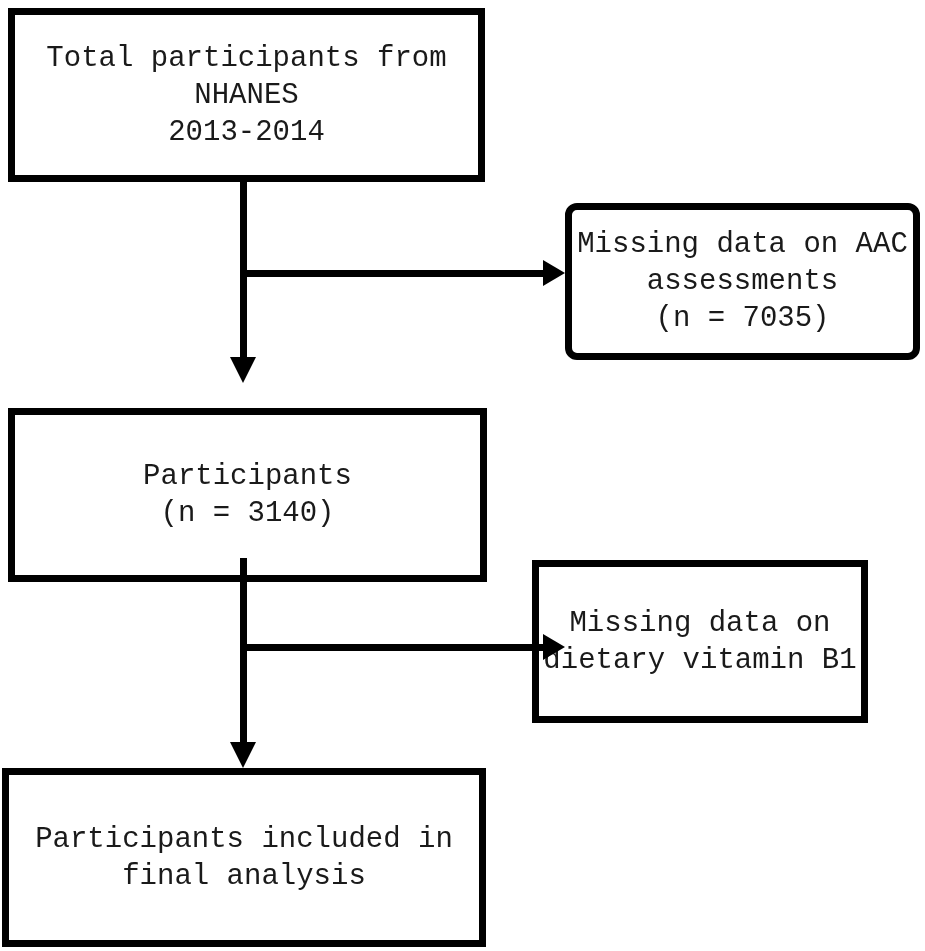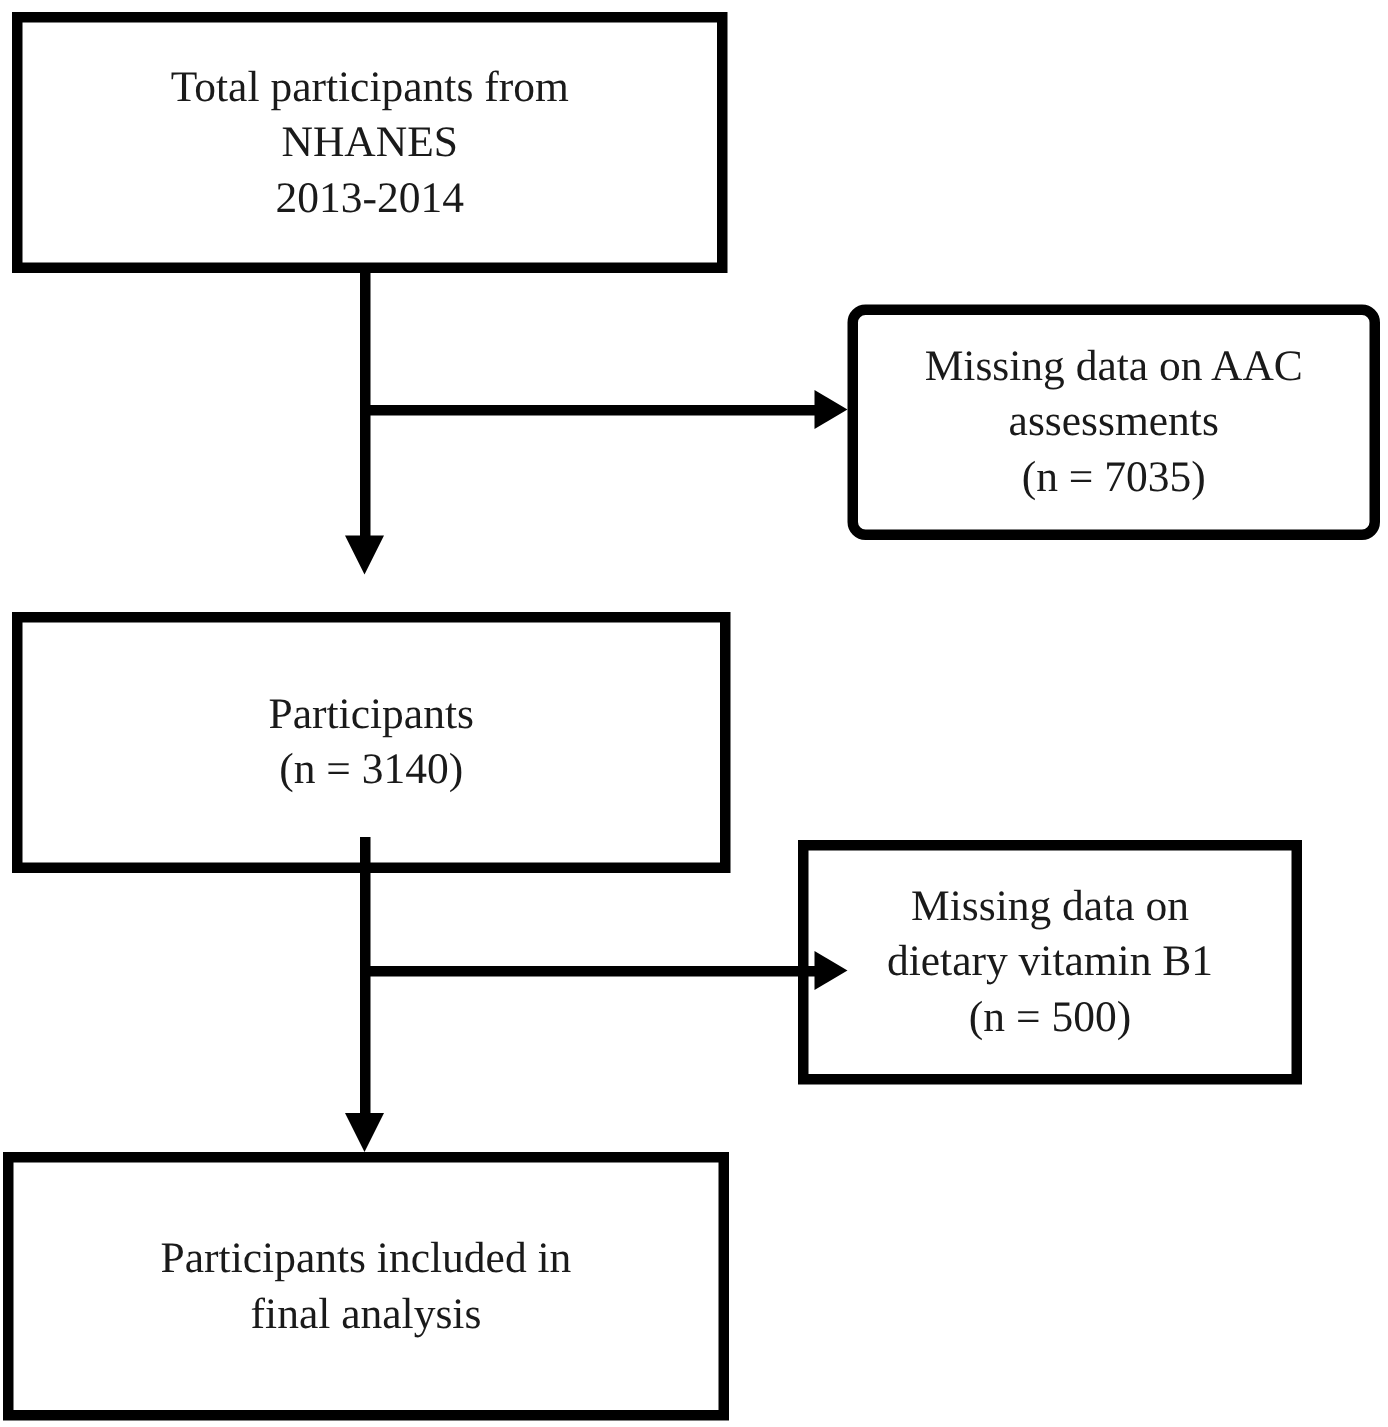"Total participants from" .canvas { font-family: Liberation Serif, serif -> Liberation Mono, monospace }
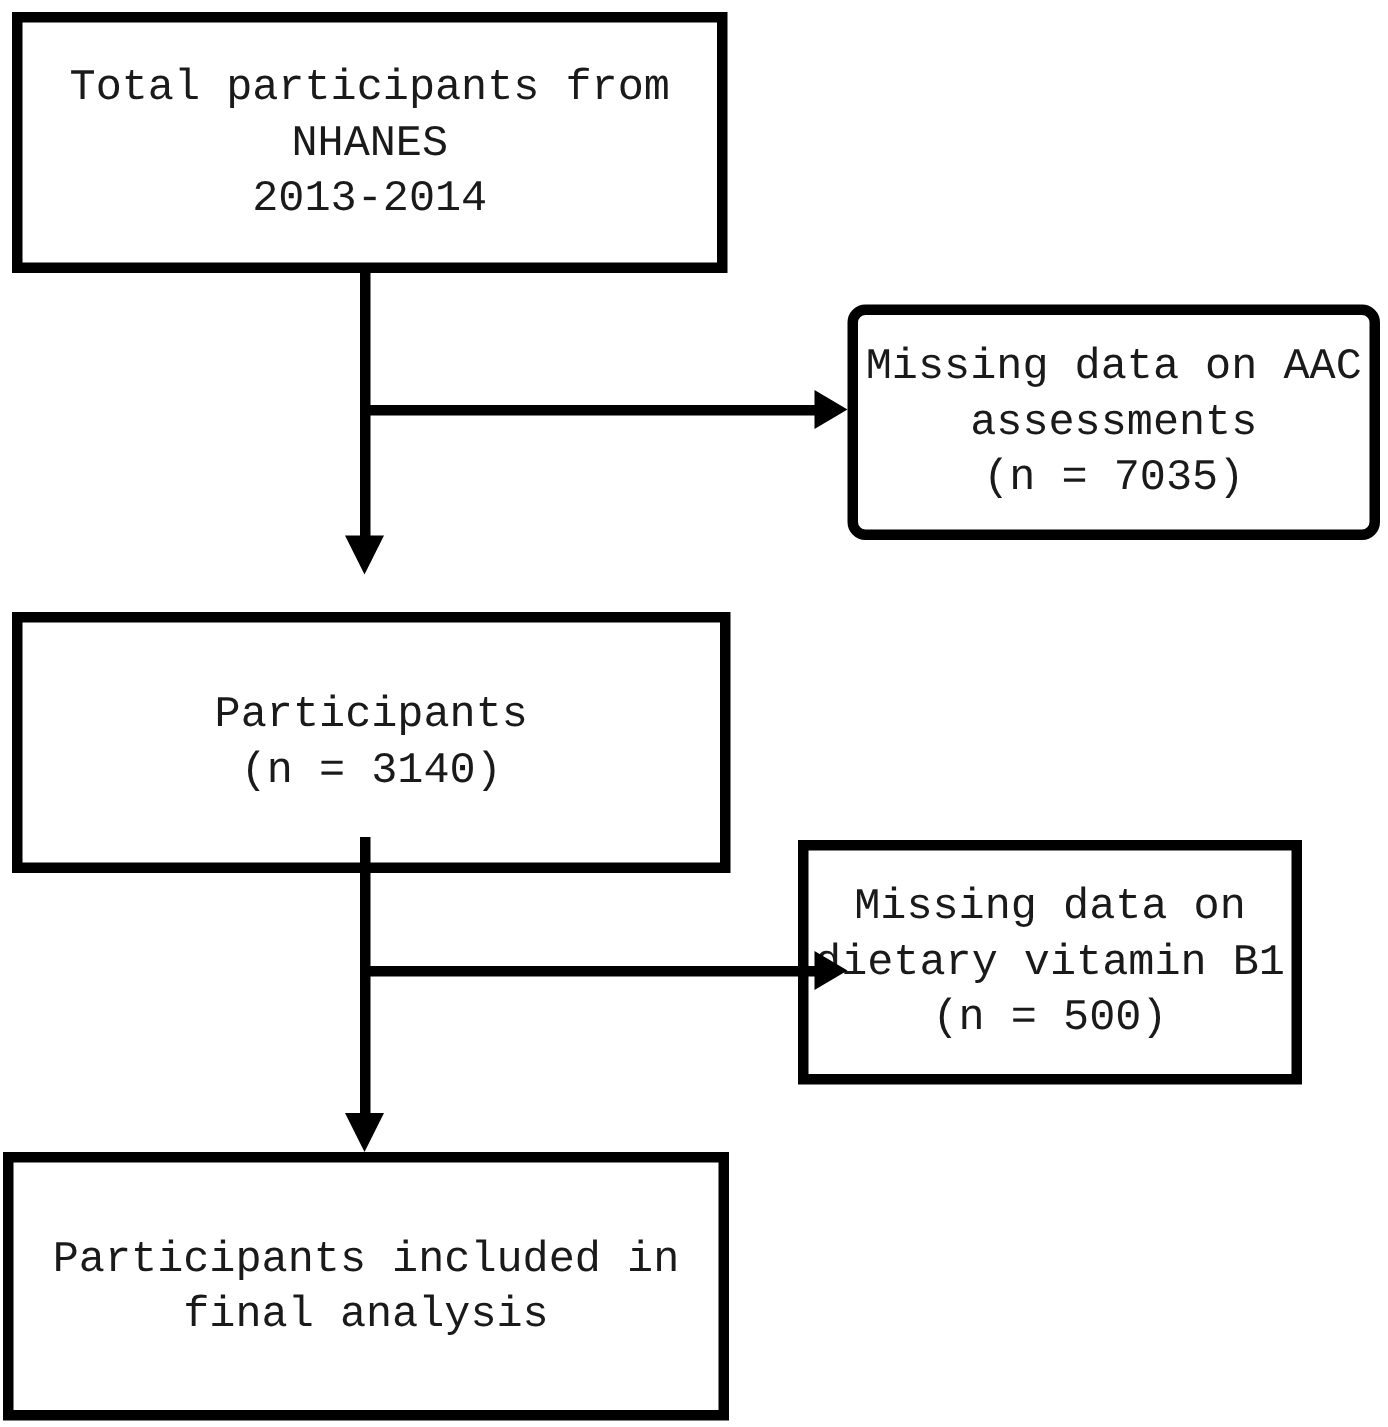"(n = 500)" div { html: <div>(n = 500)</div> -> none }
